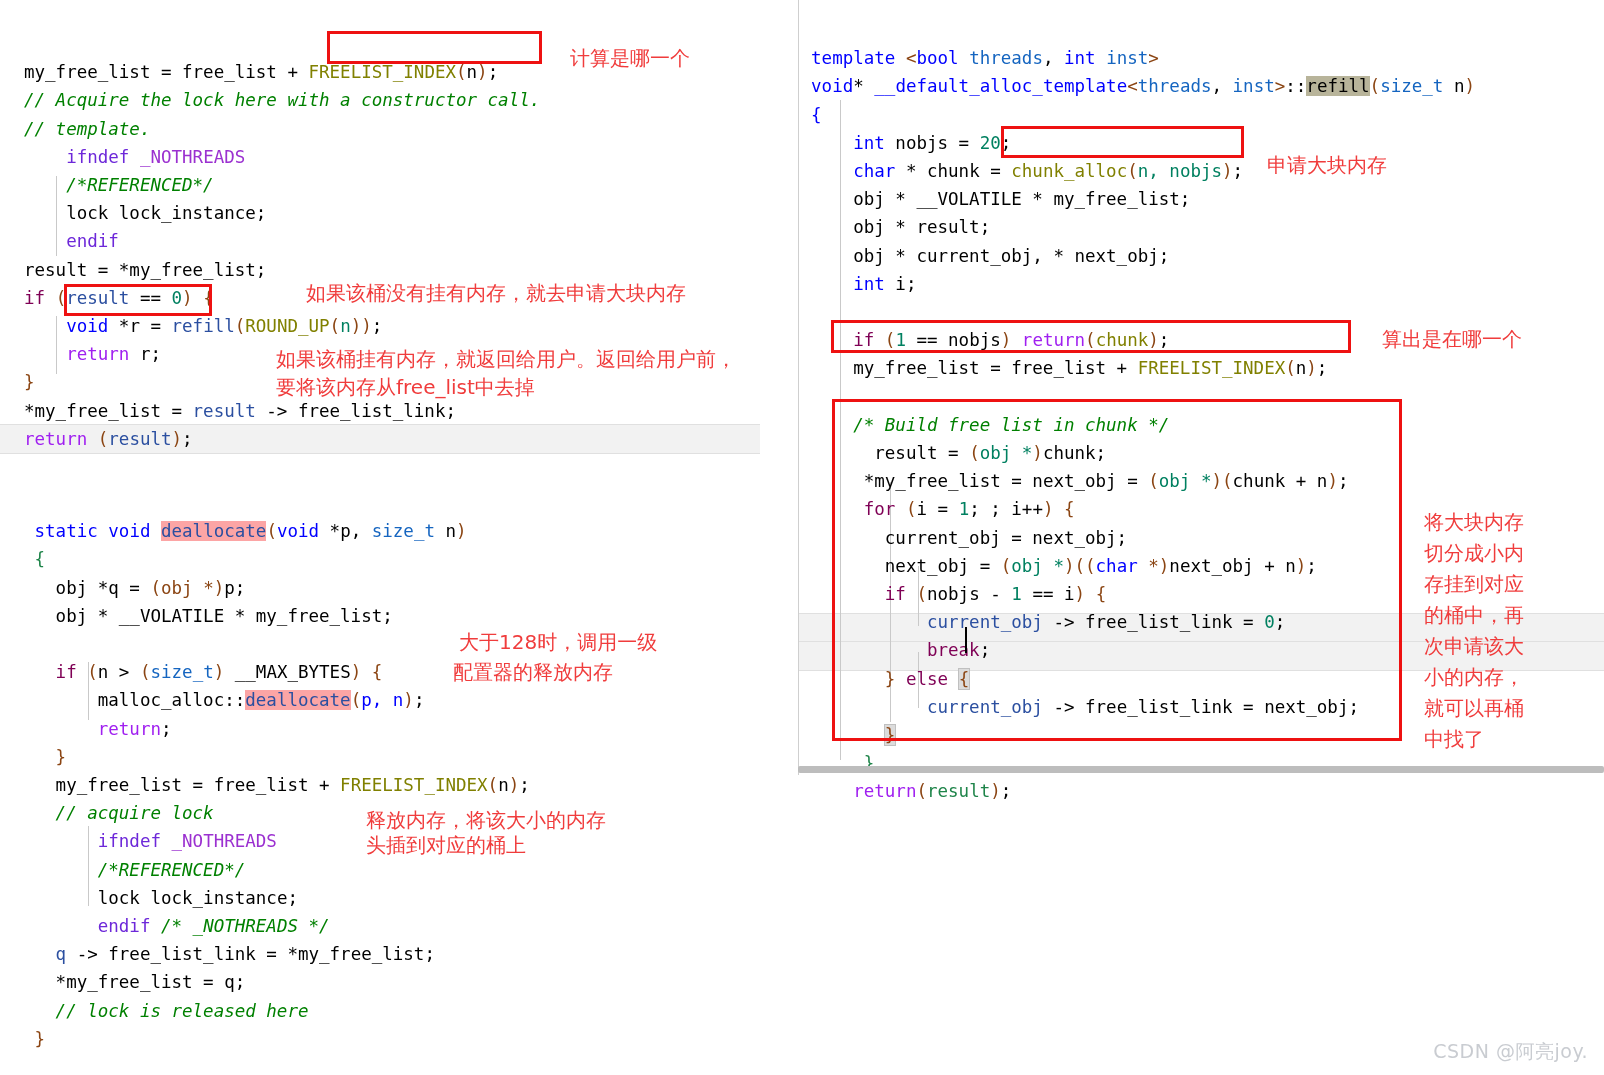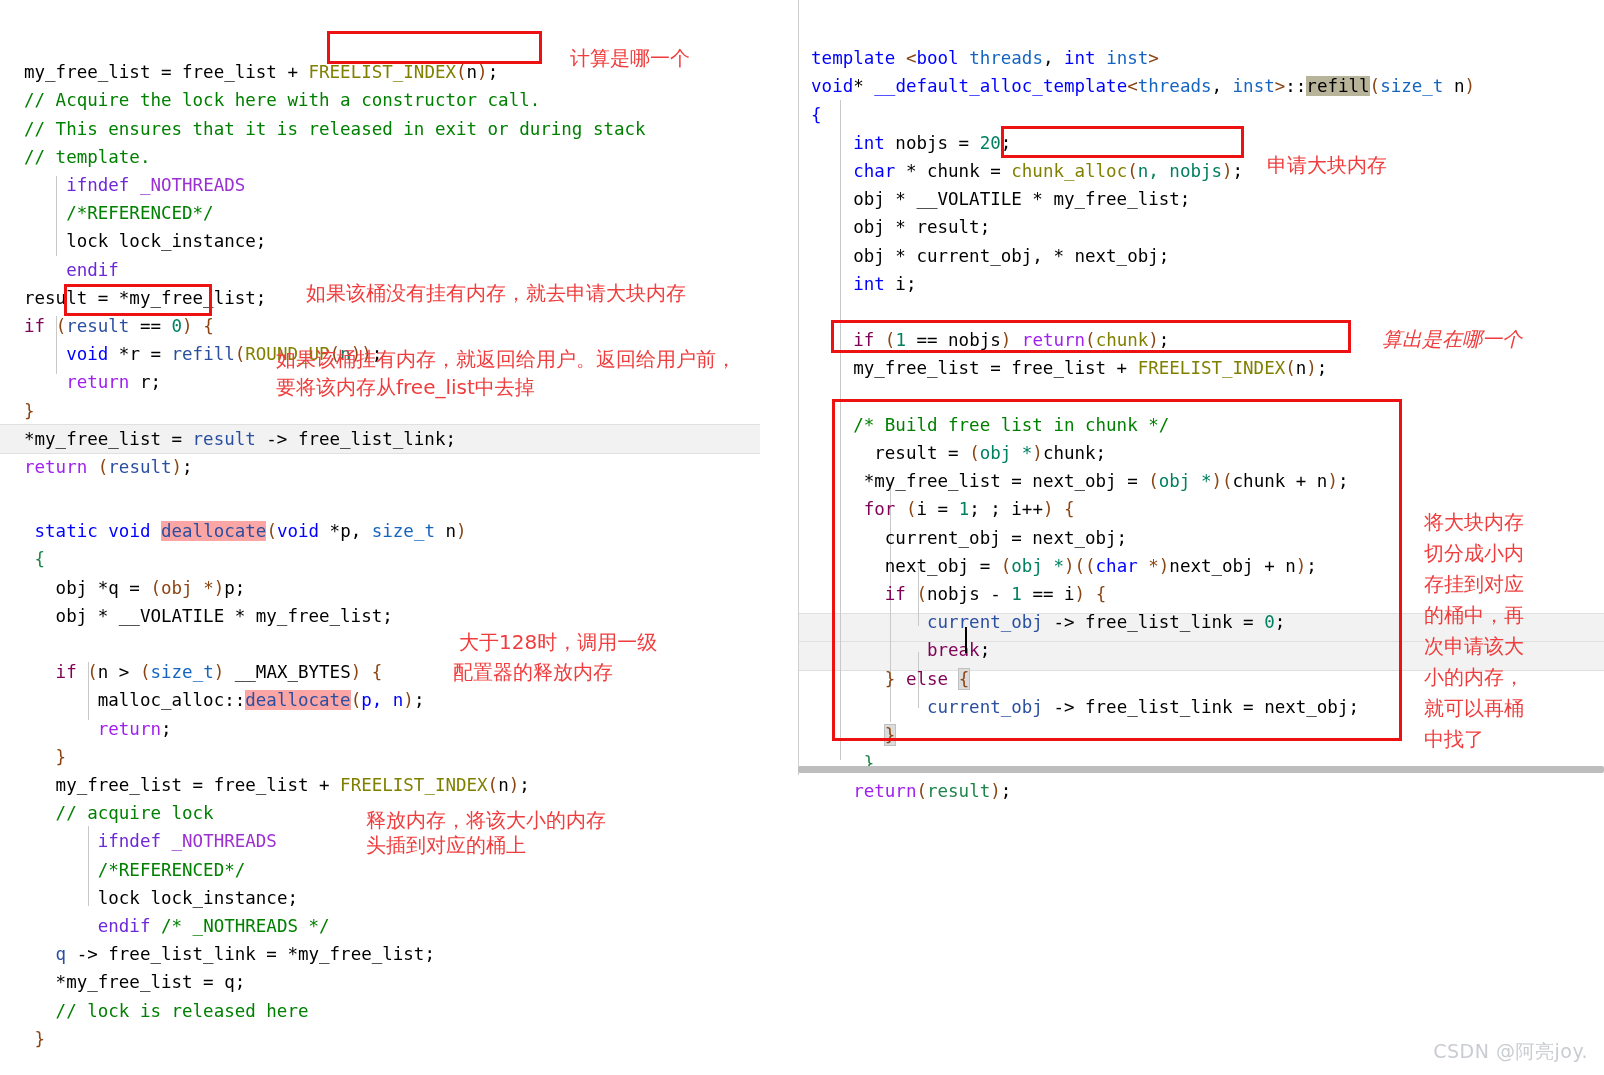"// Acquire the lock here" .t-cmt { font-style: none -> italic }
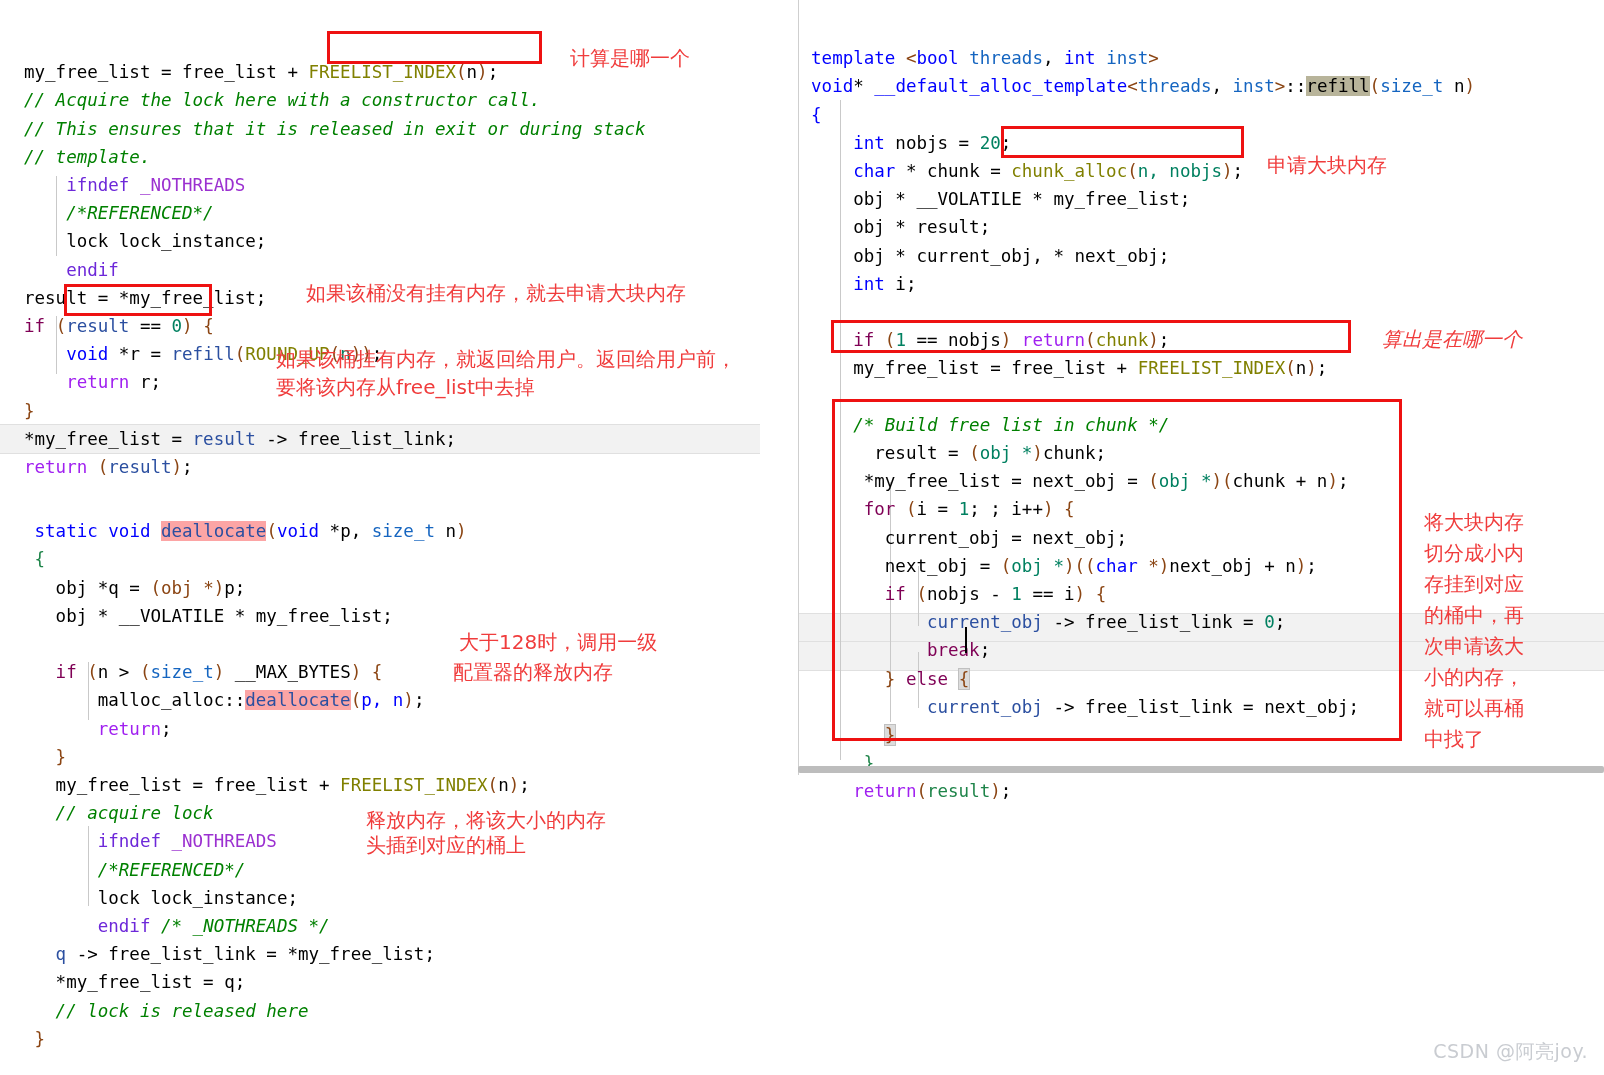"// This ensures that it" span.t-cmt { html: <span>// This ensures that it is released in exit or during stack </span> -> none }
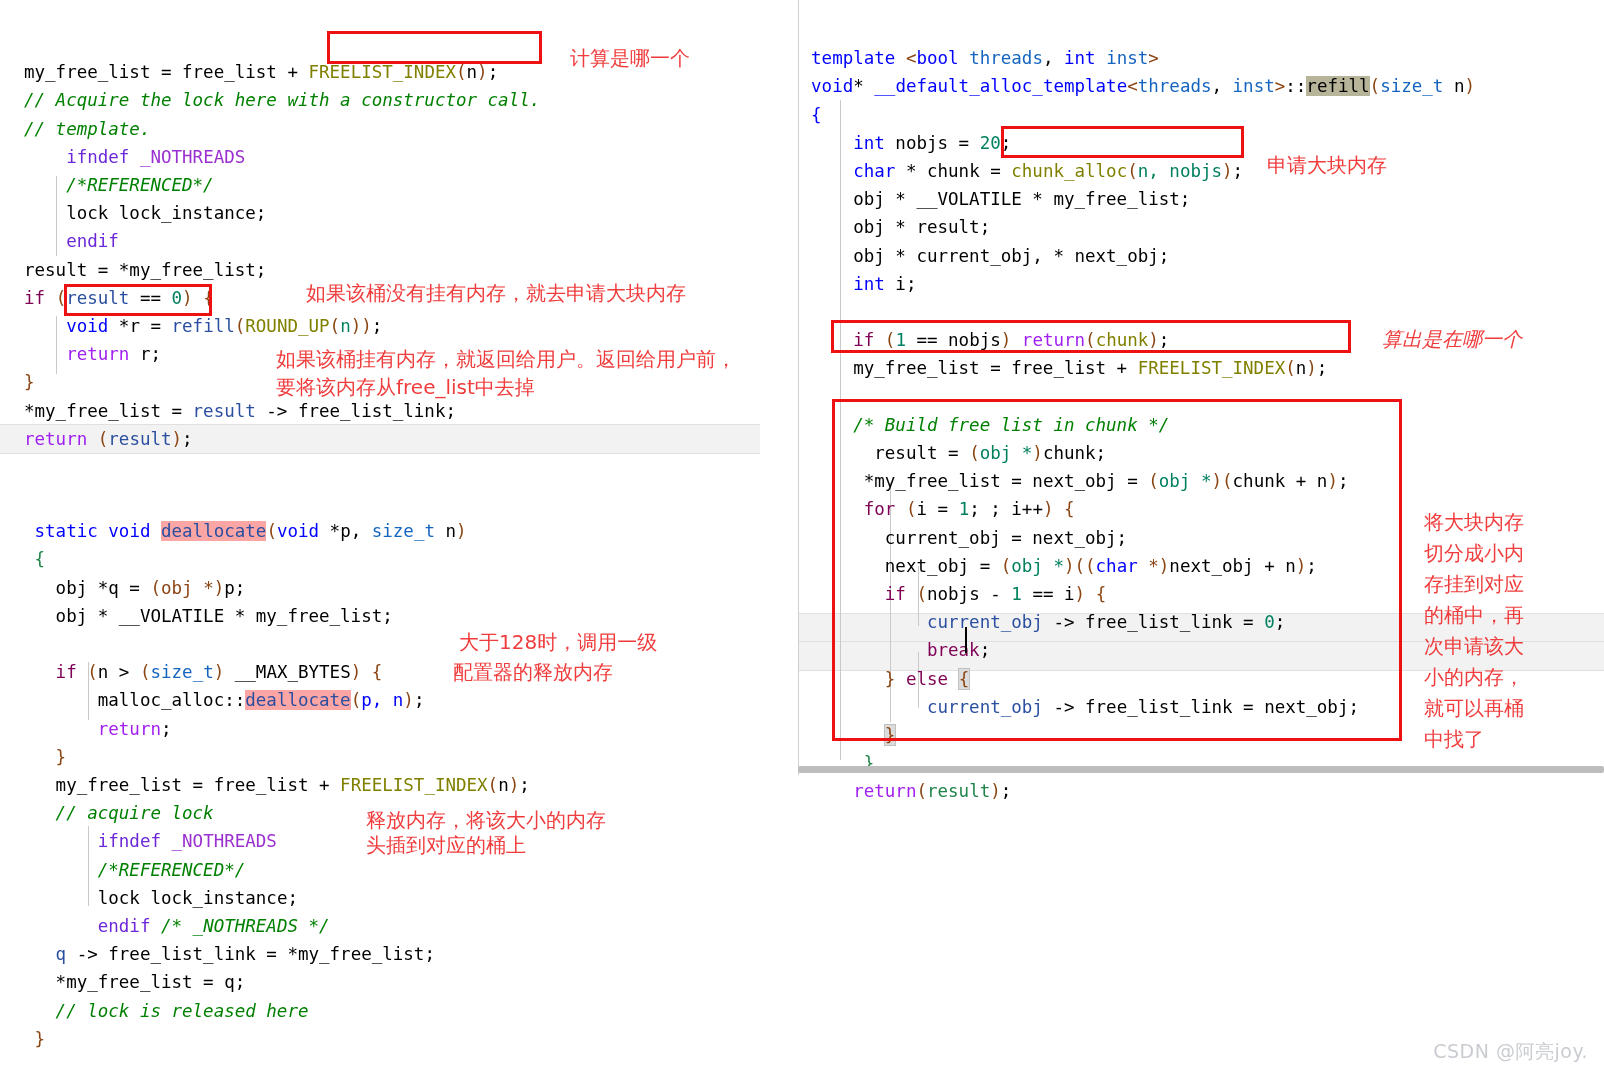"算出是在哪一个" div.note { font-style: italic -> none }
